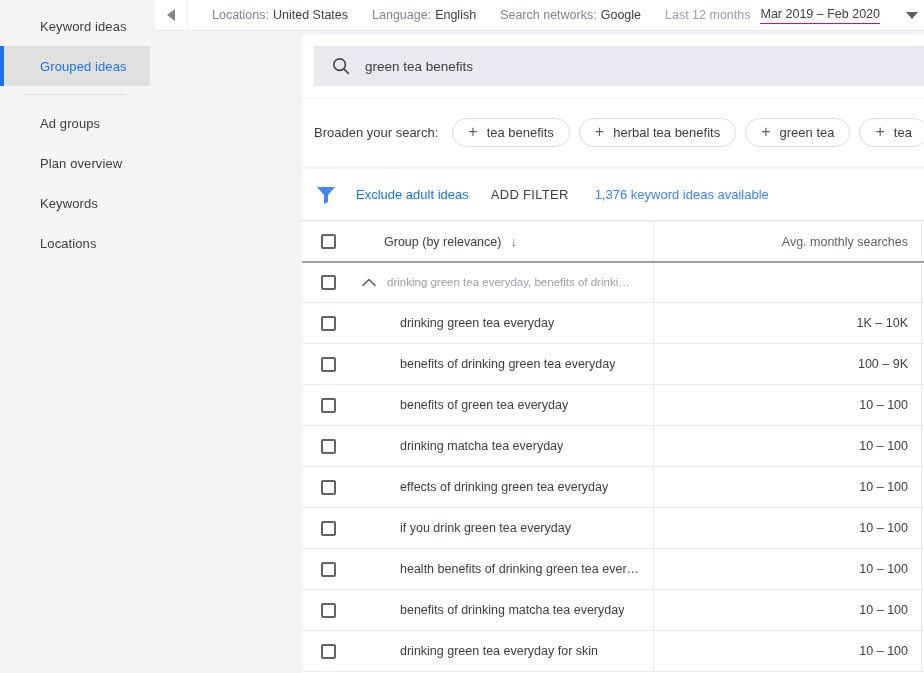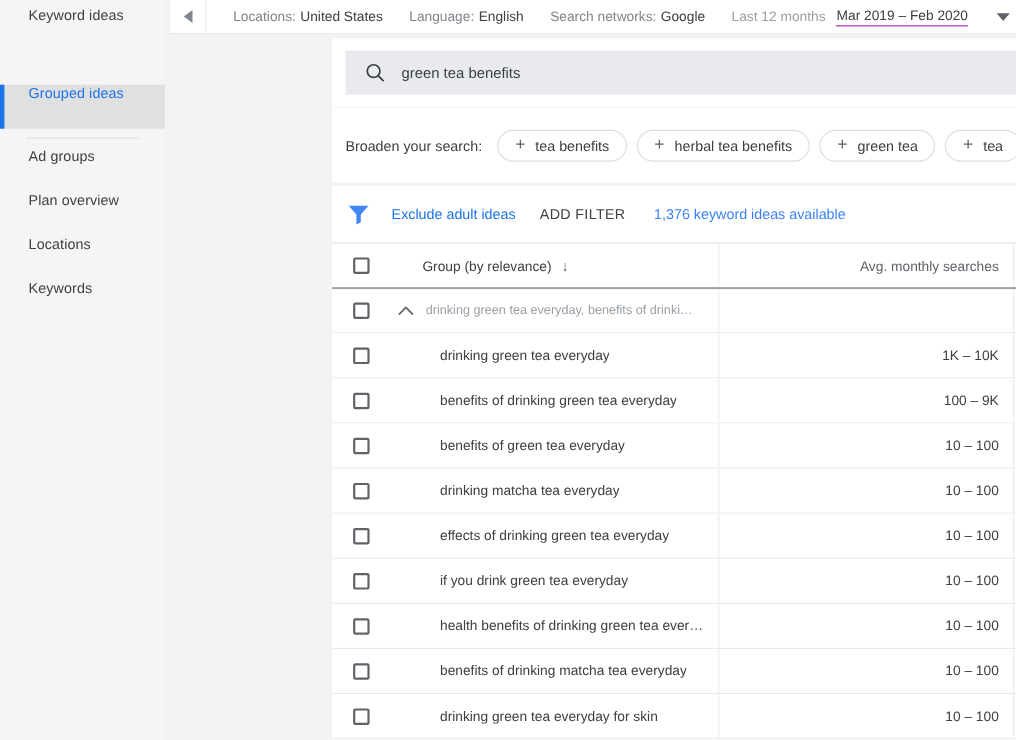"Keyword ideas" .side-item { align-items: flex-start -> center; padding-left: 26px -> 40px }
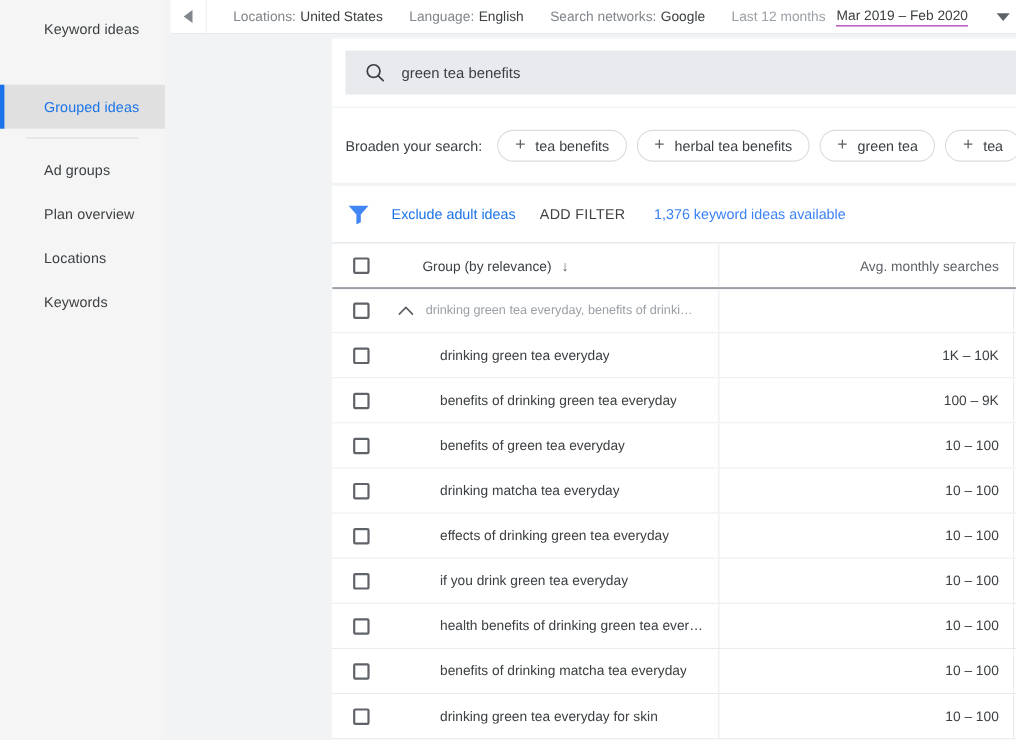"Grouped ideas" .side-item.selected { margin-top: 31px -> none }
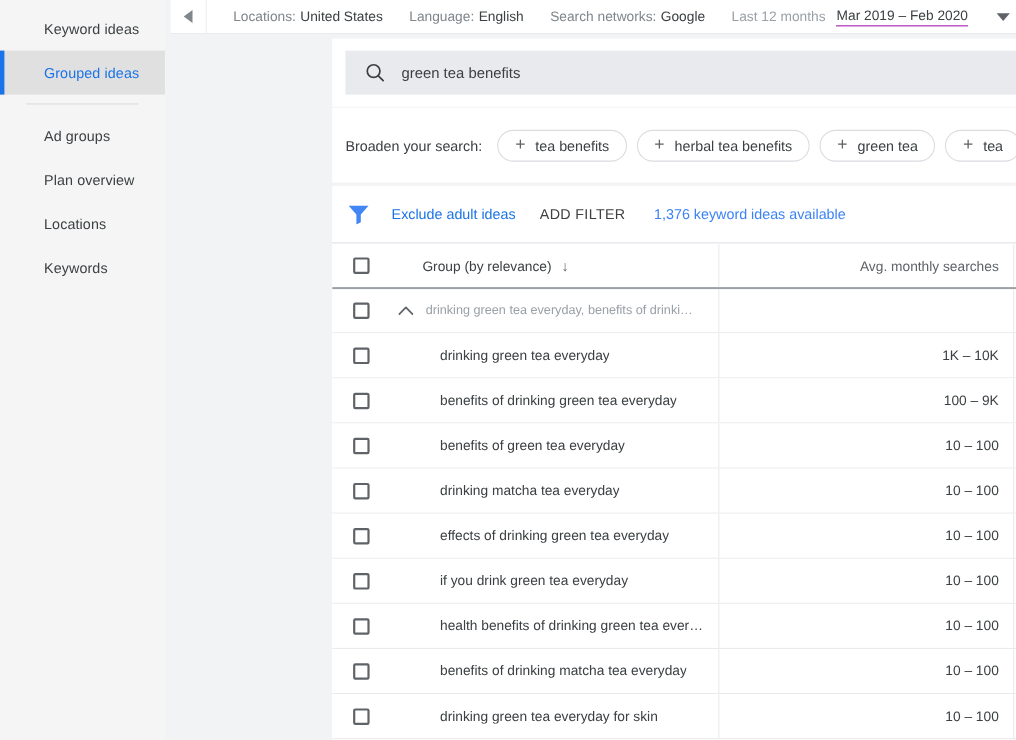"Locations" div.side-item { order: before "Keywords" -> after "Keywords" }
